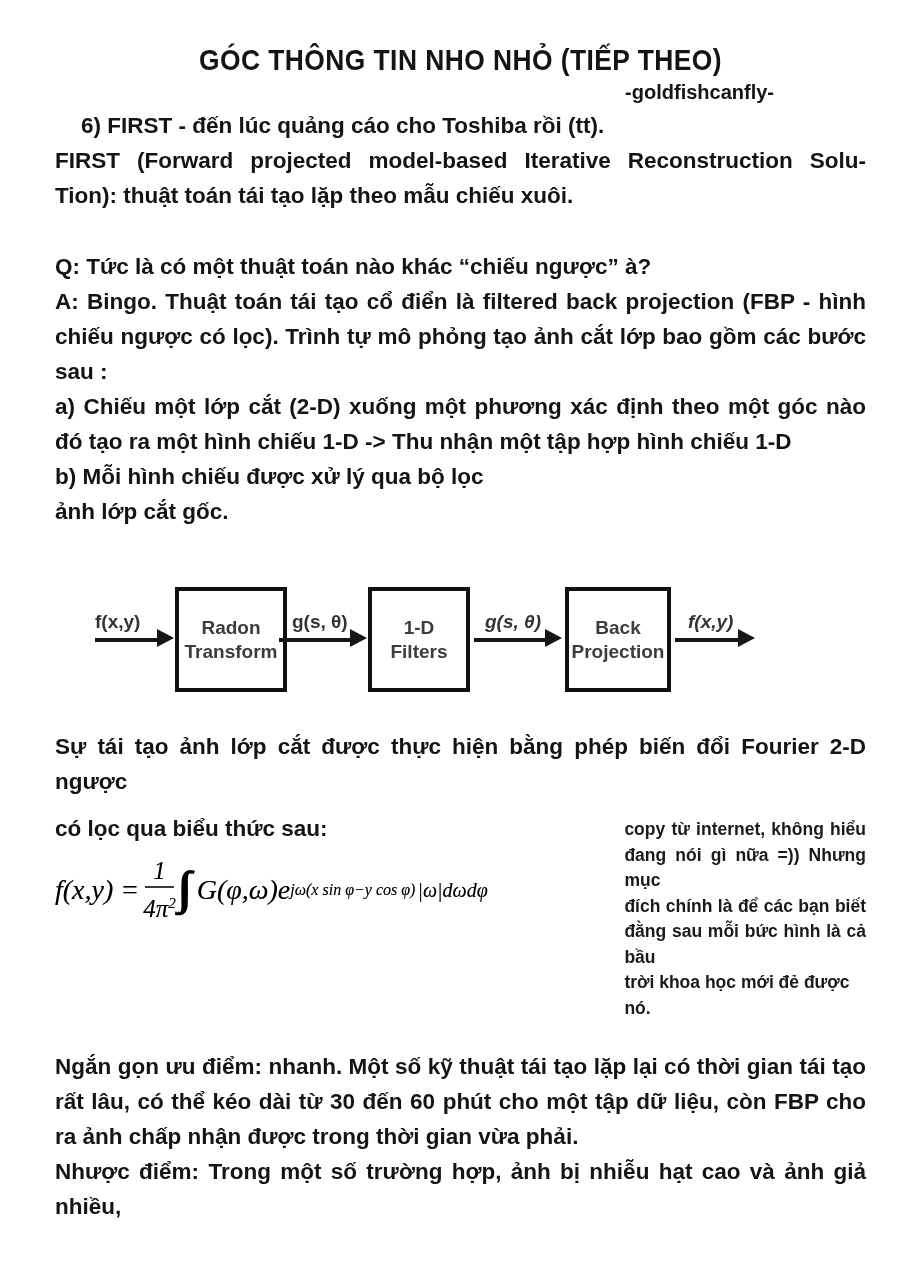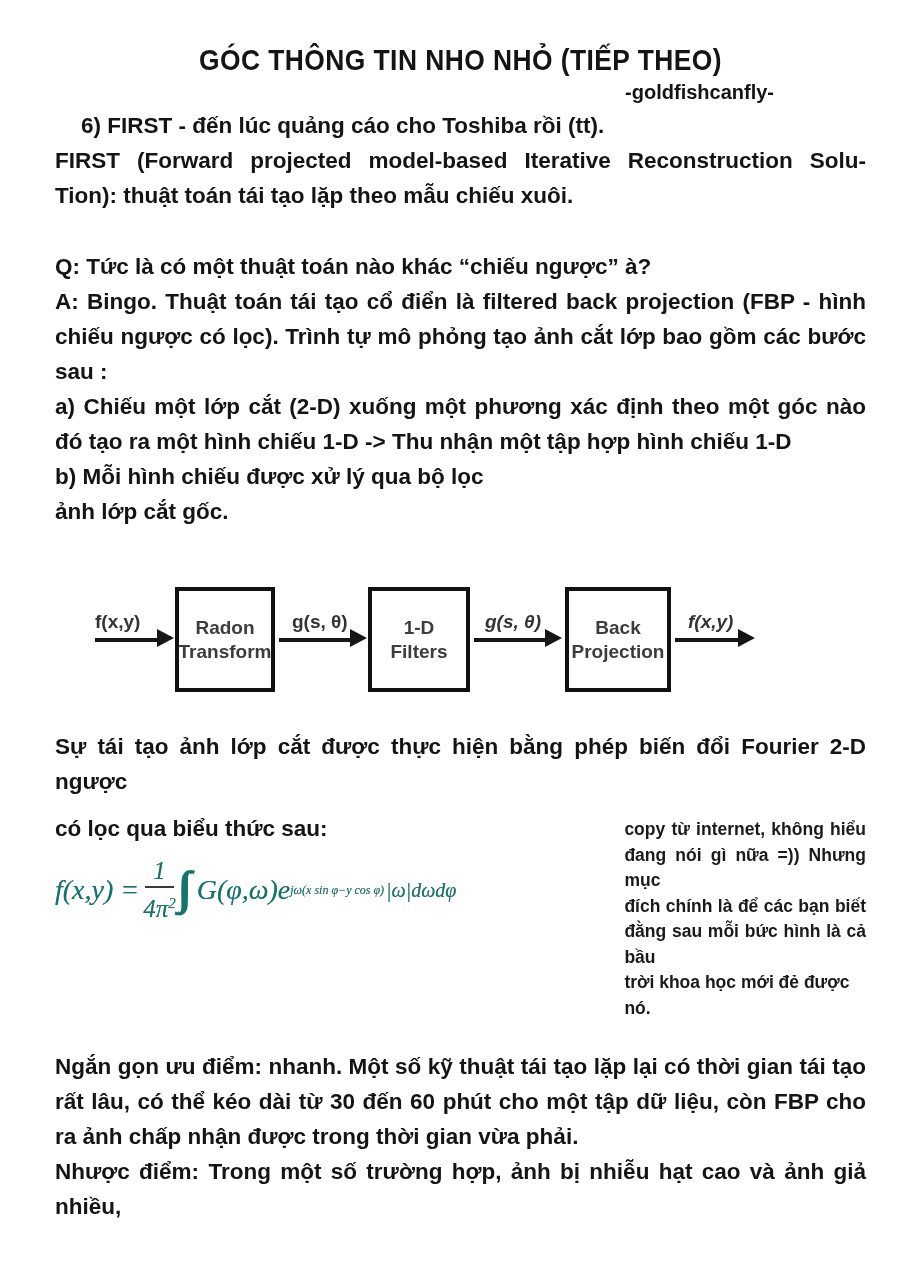"Radon" .fbox-1 { width: 100px -> 112px }
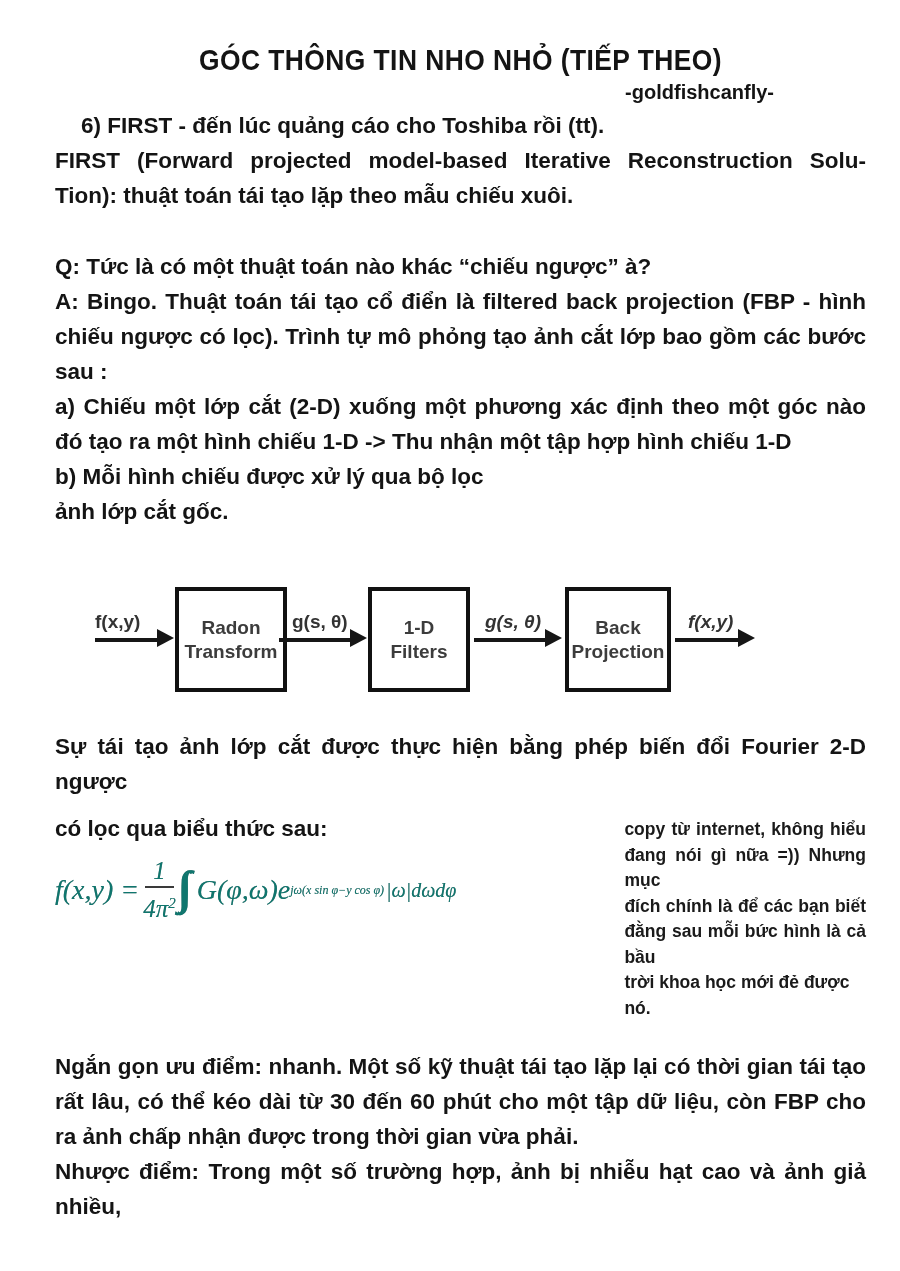"f(x,y) =" .formula { color: #0f766e -> #000000 }
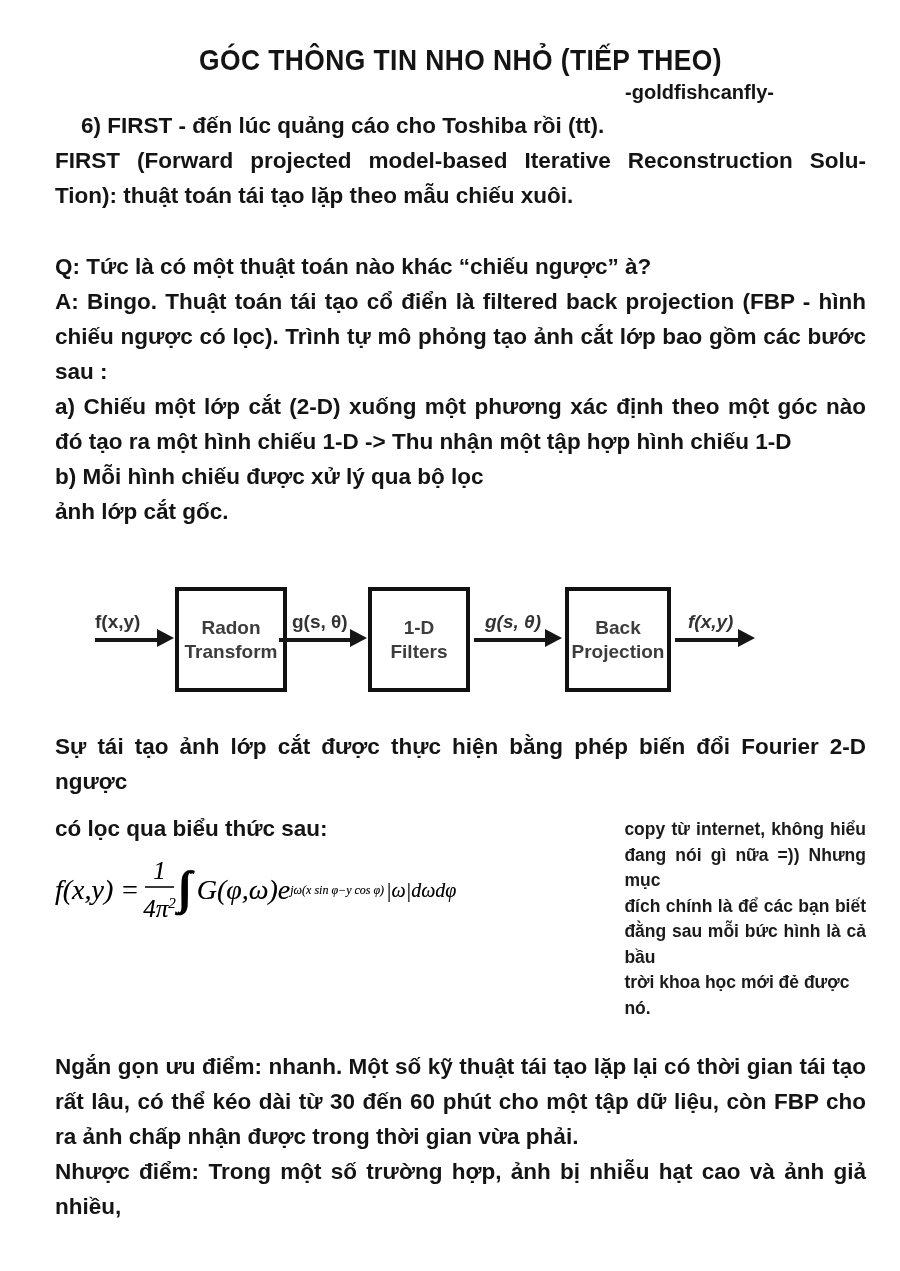"jω(x sin φ−y cos φ)" .exp { font-size: 12px -> 16px }
